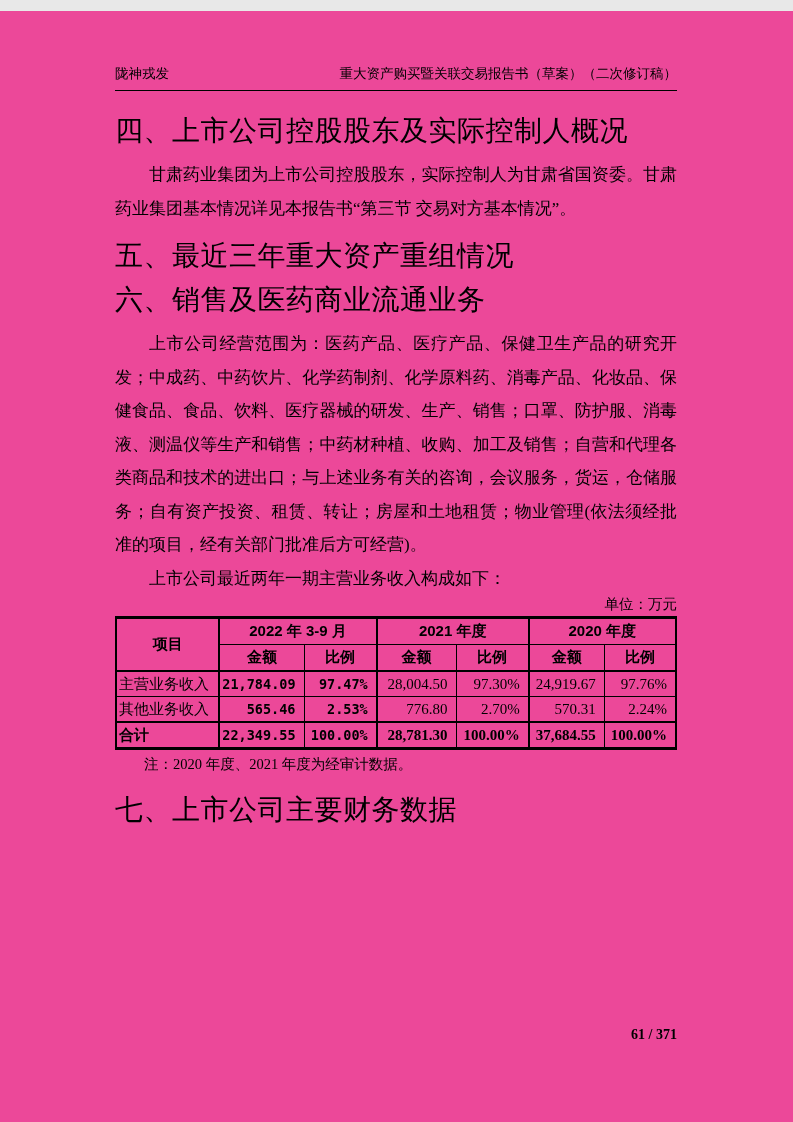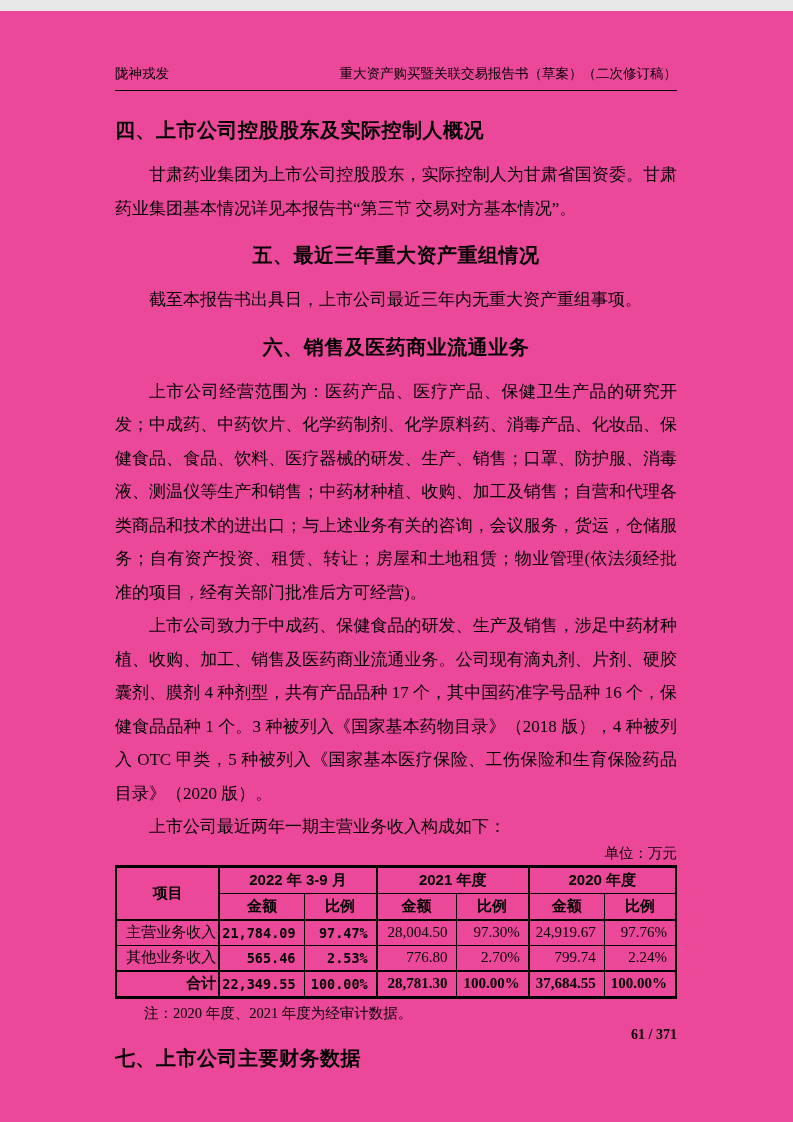"四、上市公司控股股东及实际控制人概况" .sec { font-size: 20px -> 28px; font-weight: bold -> normal }
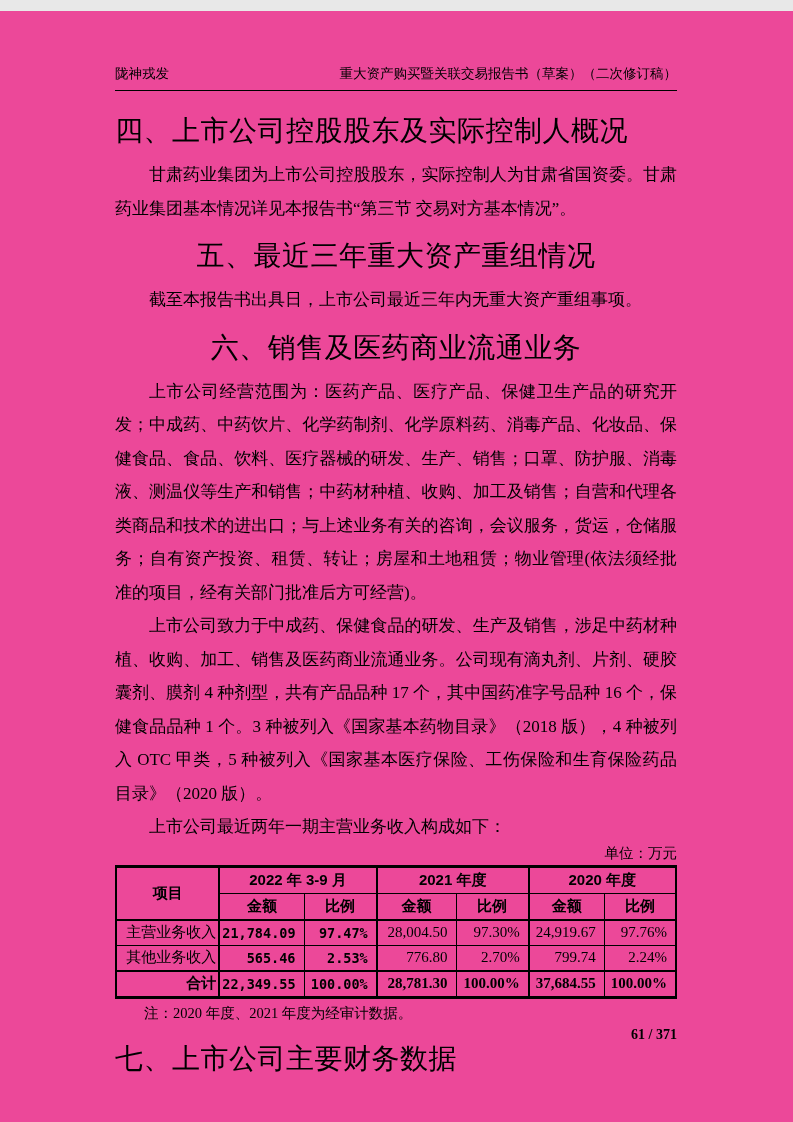"五、最近三年重大资产重组情况" .sec.mt17 { text-align: center -> none }
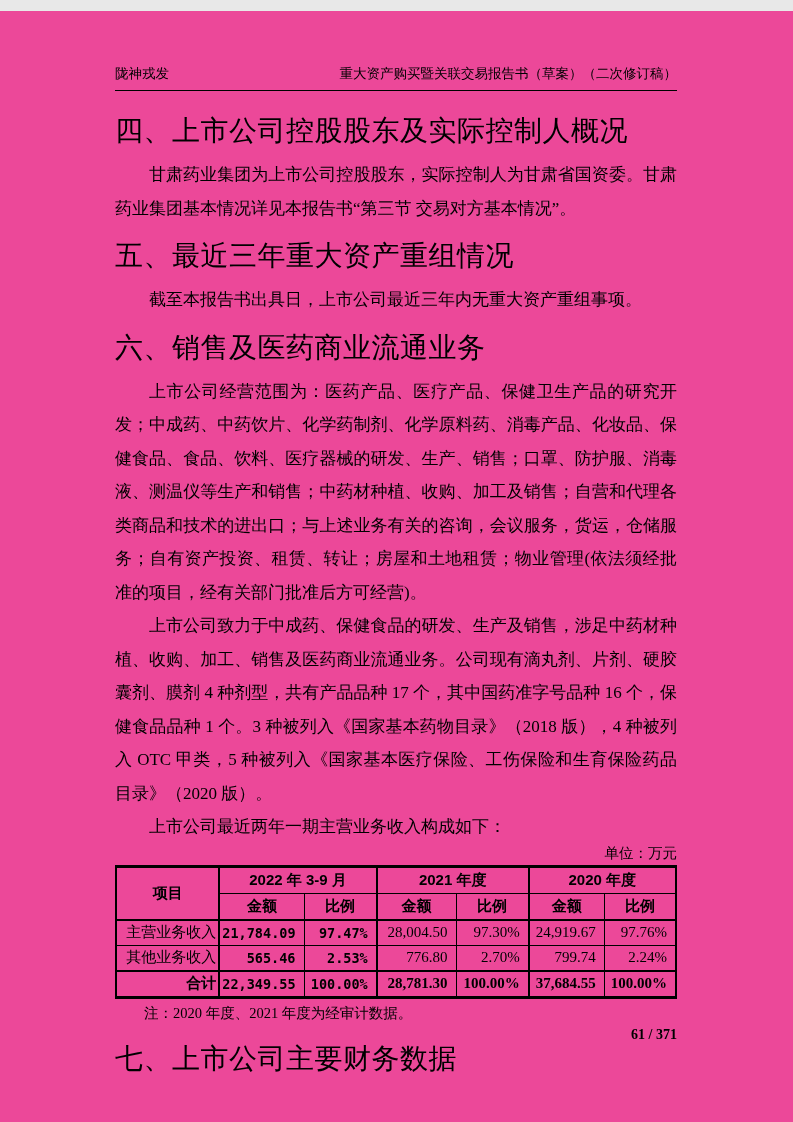"截至本报告书出具日，上市公司最近三年内无重大资产重组事项。" p.body-p { html: <p>截至本报告书出具日，上市公司最近三年内无重大资产重组事项。</p> -> none }
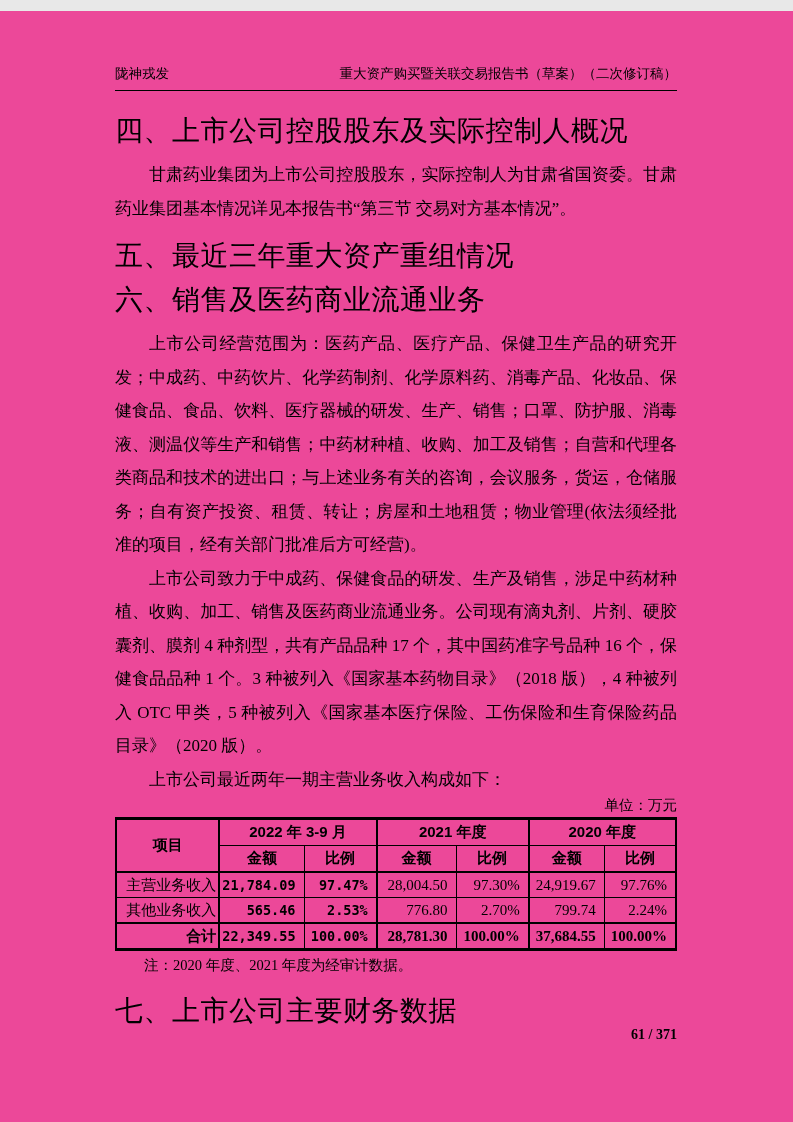"上市公司致力于中成药、保健食品的研发、生产及销售，涉足中药材种植、收购、加工、销" p.body-p { html: <p>上市公司致力于中成药、保健食品的研发、生产及销售，涉足中药材种植、收购、加工、销售及医药商业流通业务。公司现有滴丸剂、片剂、硬胶囊剂、膜剂 4 种剂型，共有产品品种 17 个，其中国药准字号品种 16 个，保健食品品种 1 个。3 种被列入《国家基本药物目录》（2018 版），4 种被列入 OTC 甲类，5 种被列入《国家基本医疗保险、工伤保险和生育保险药品目录》（2020 版）。</p> -> none }
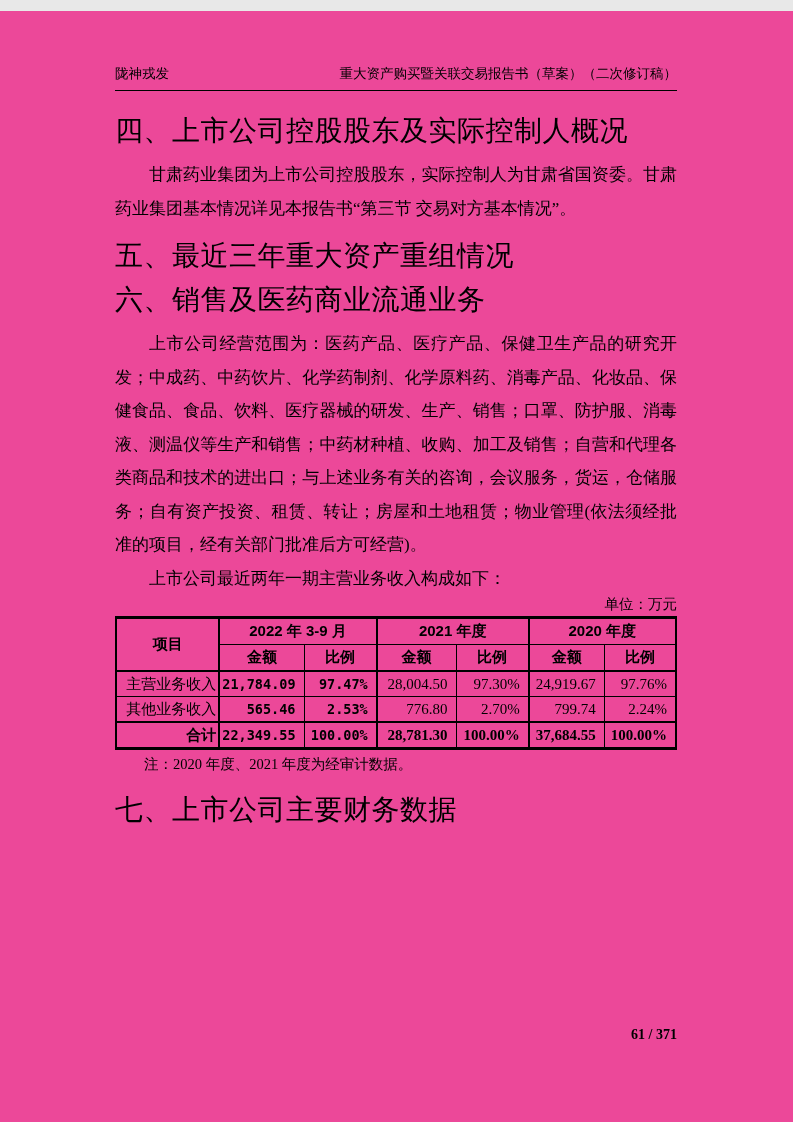"主营业务收入" td.item { text-align: right -> left }
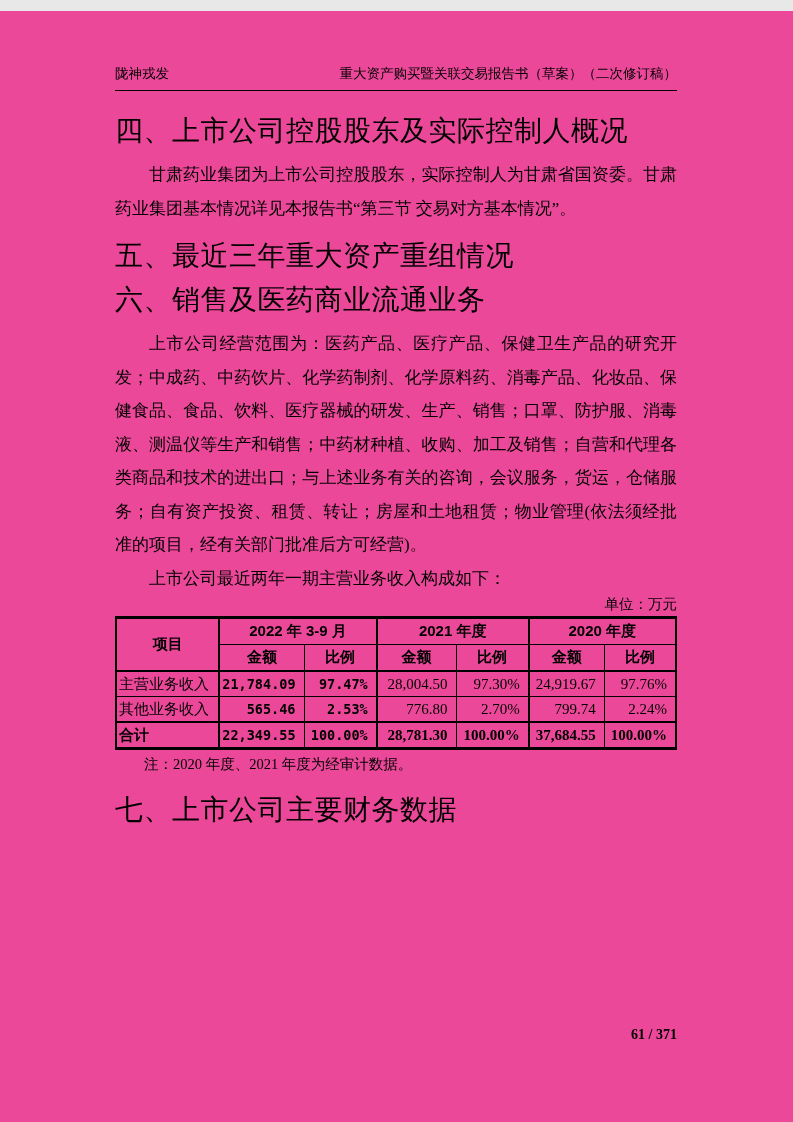"799.74" td.num { text: 799.74 -> 570.31 }
